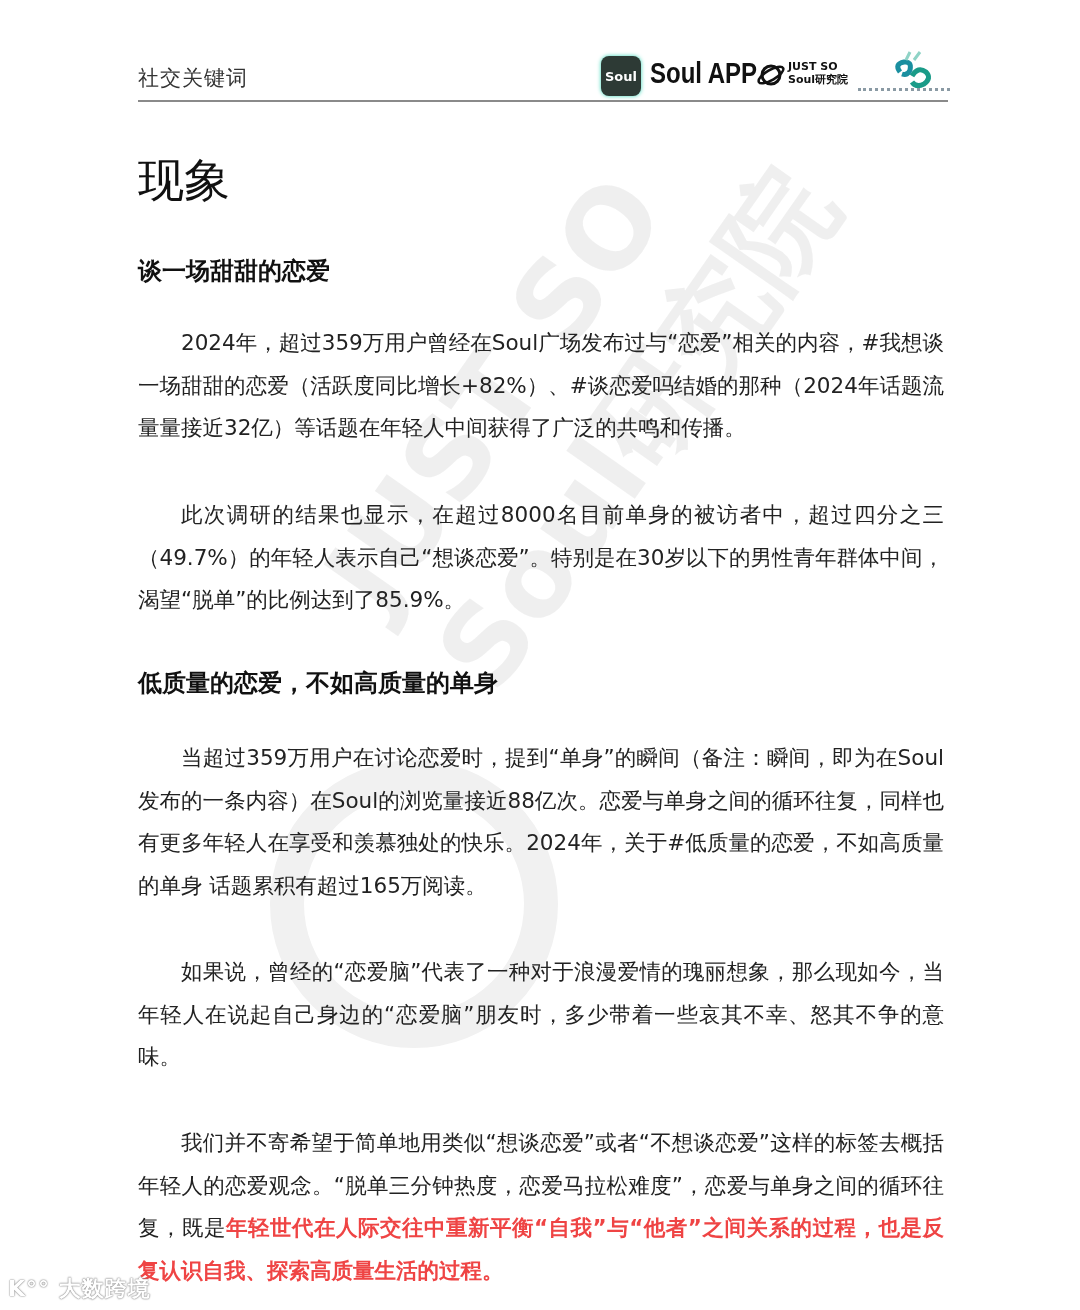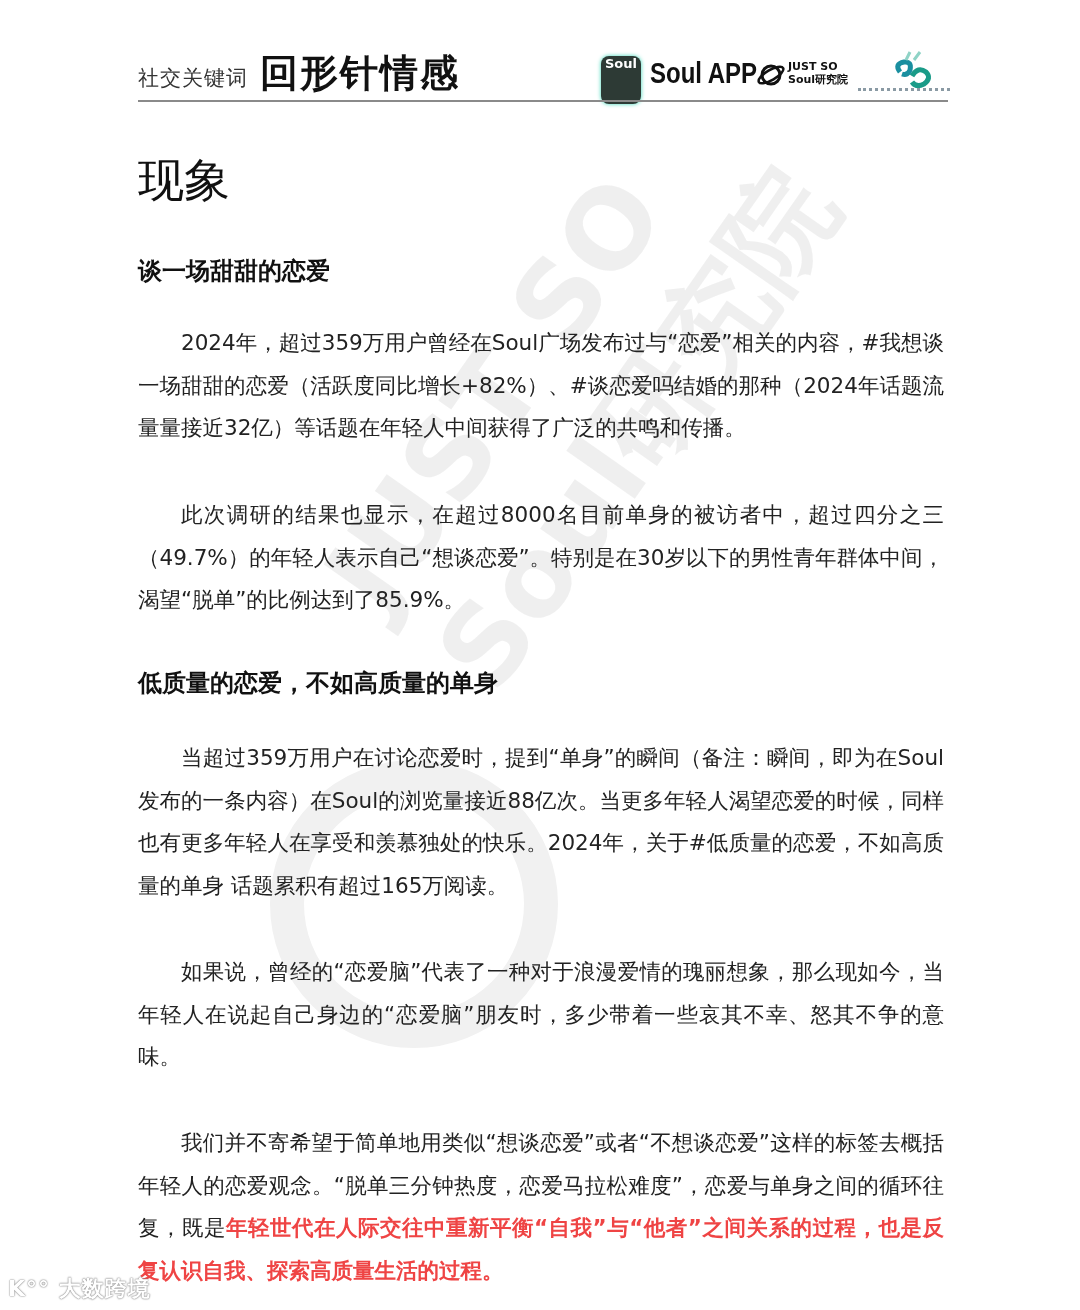"回形针情感" span.hdr-title { html: <span>回形针情感</span> -> none }
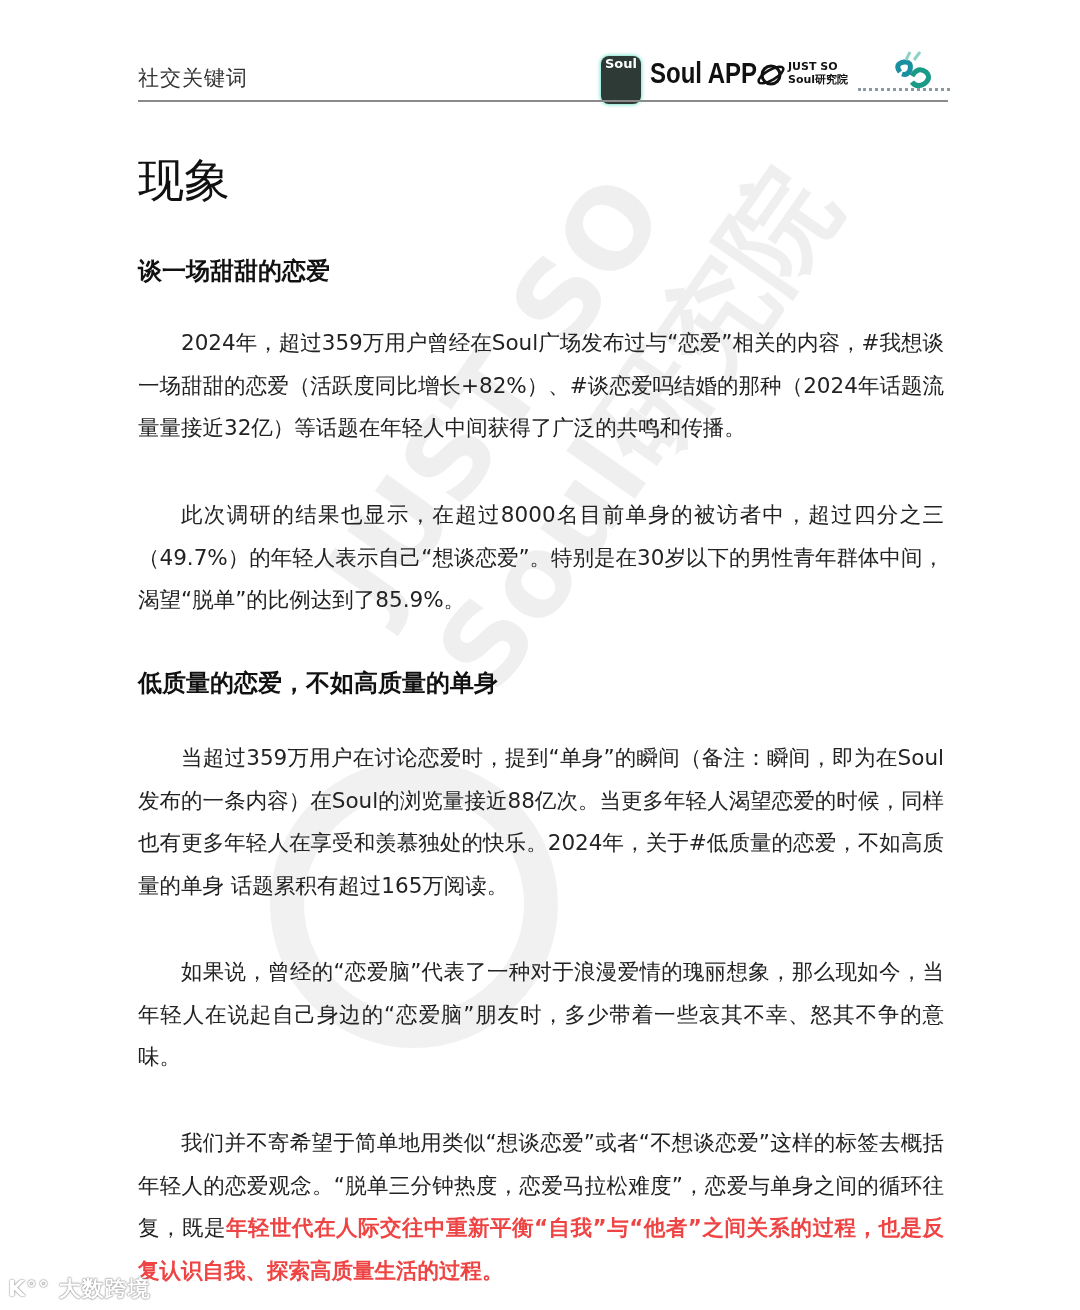"Soul" .logo-soul { align-items: flex-start -> center; height: 48px -> 40px }
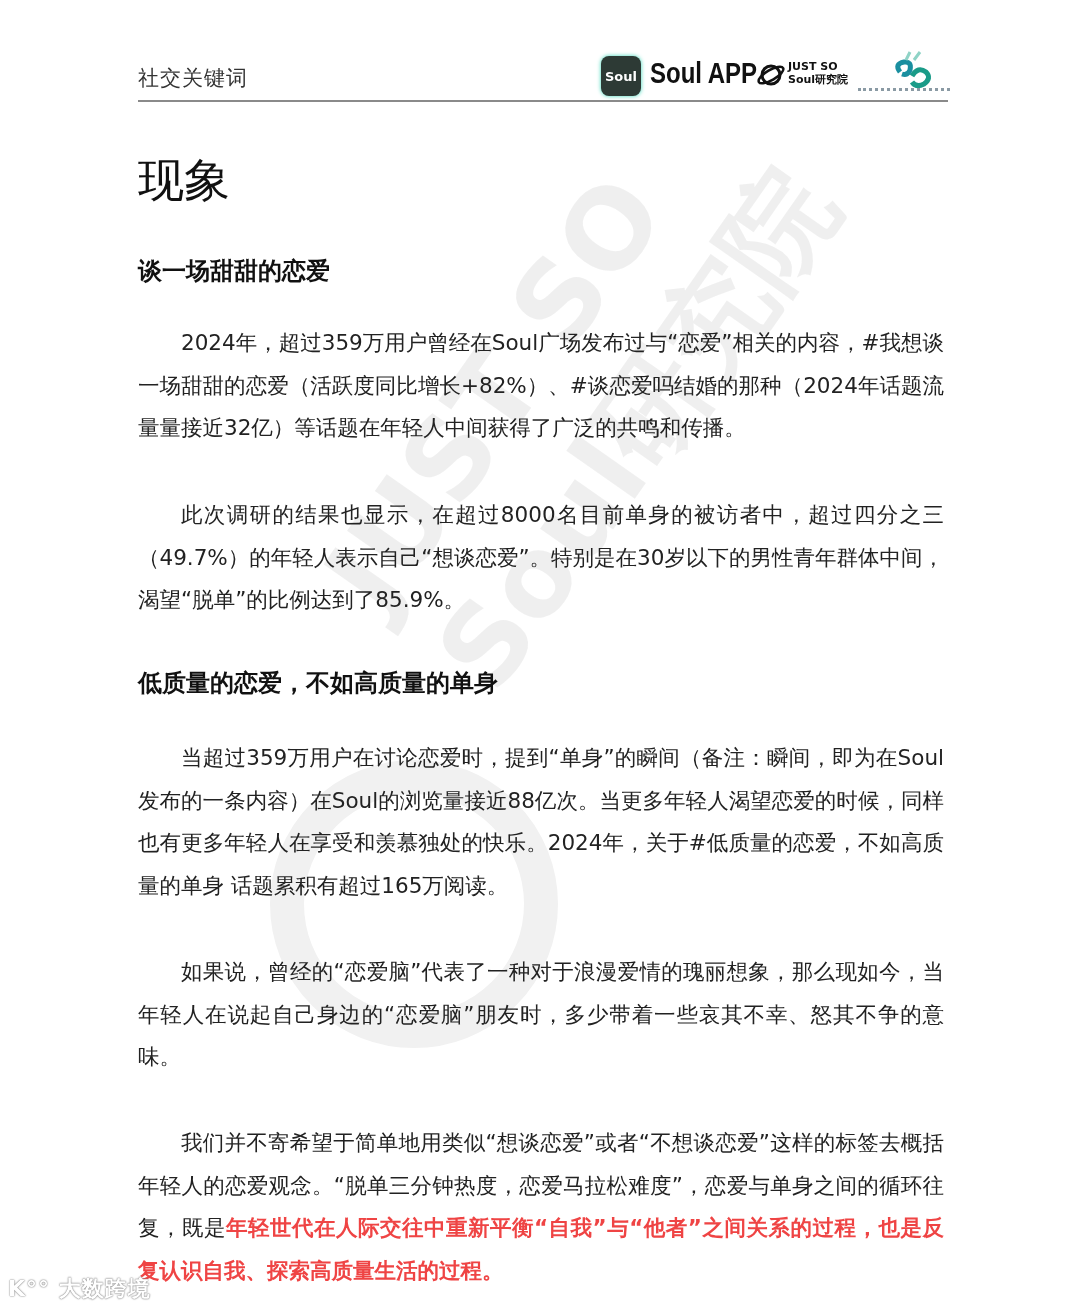"当超过359万用户在讨论恋爱时，提到“单身”的瞬间（备注：瞬间，即为在Soul发" p.para { text: 当更多年轻人渴望恋爱的时候 -> 恋爱与单身之间的循环往复 }
